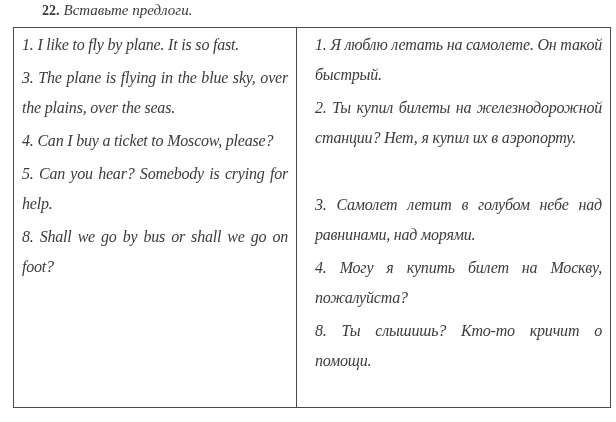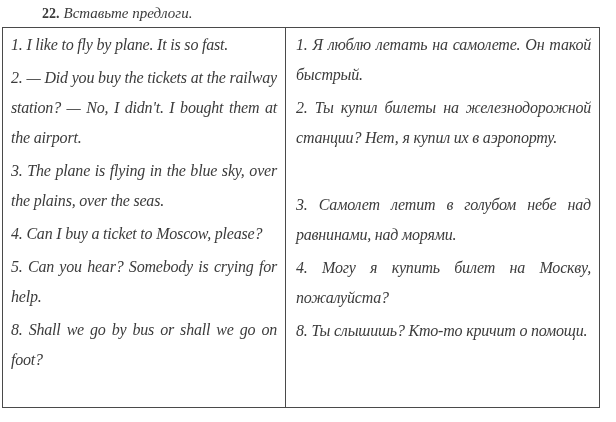"22. Вставьте предлоги." .exercise-title { line-height: 24px -> 19px }
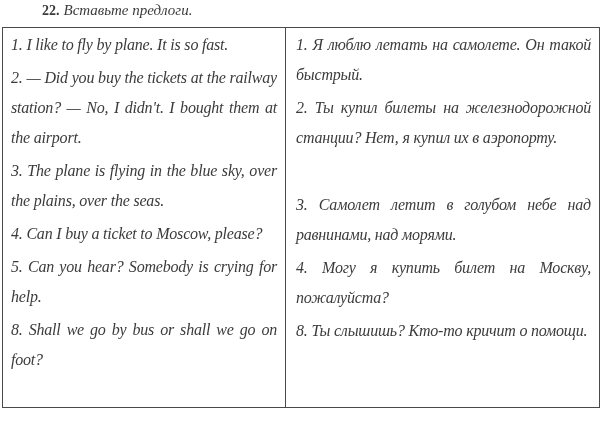"1. I like to fly" .exercise-table { left: 2px -> 13px }
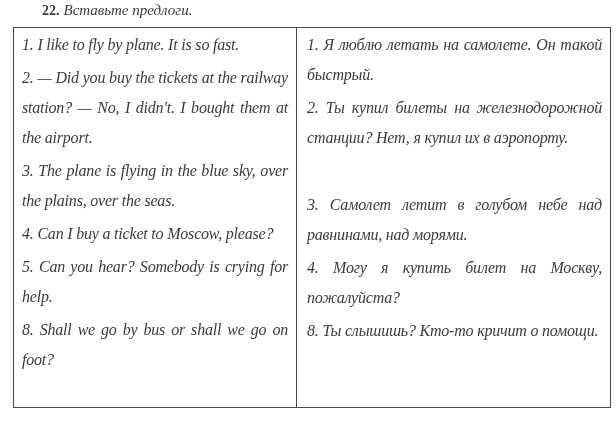"1. Я люблю летать на" .cell-russian { padding-left: 10px -> 18px }
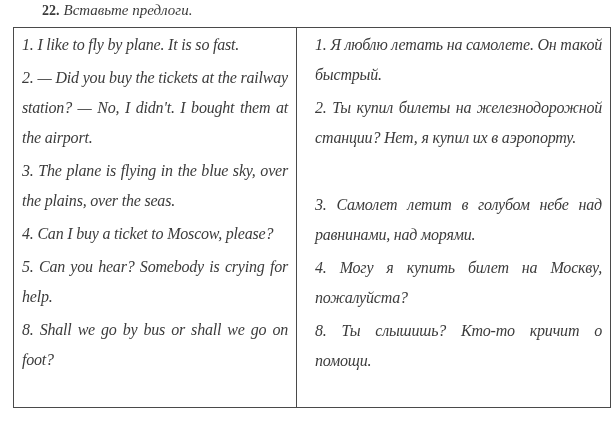"2. — Did you buy" p.sentence { html: <p>2. — Did you buy the tickets at the railway station? — No, I didn't. I bought them at the airport.</p> -> none }
